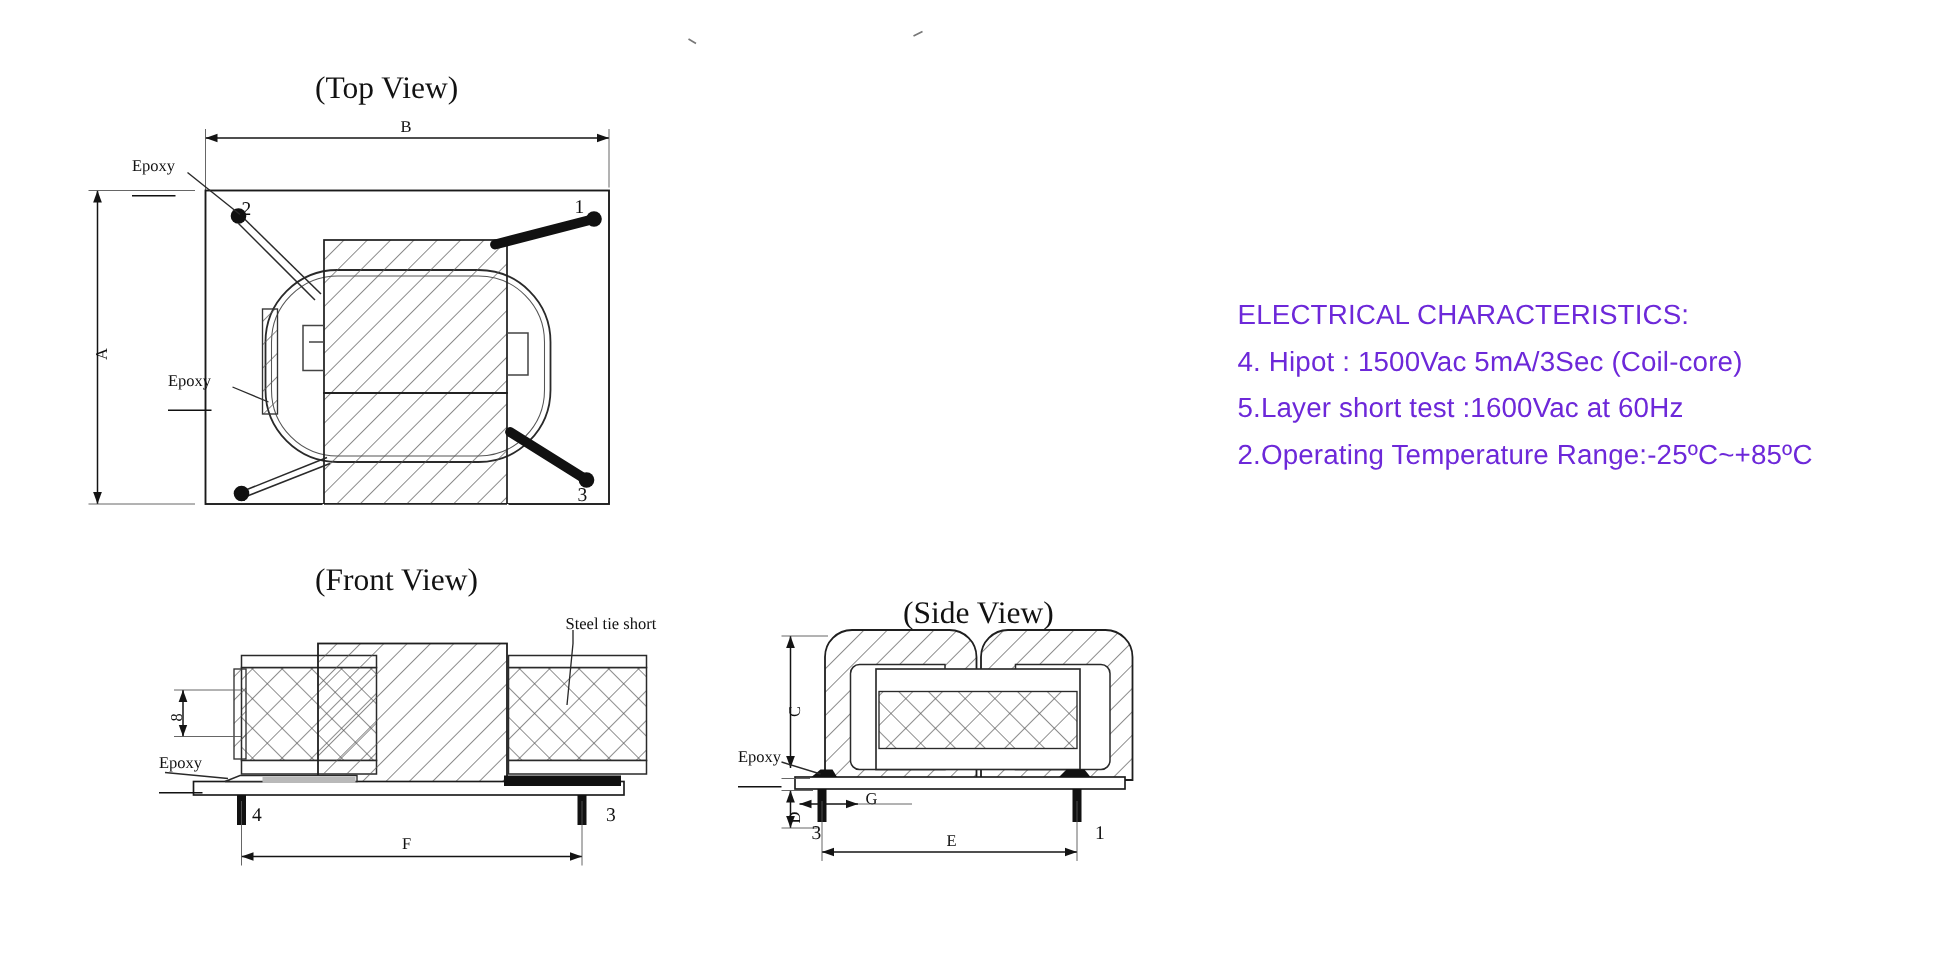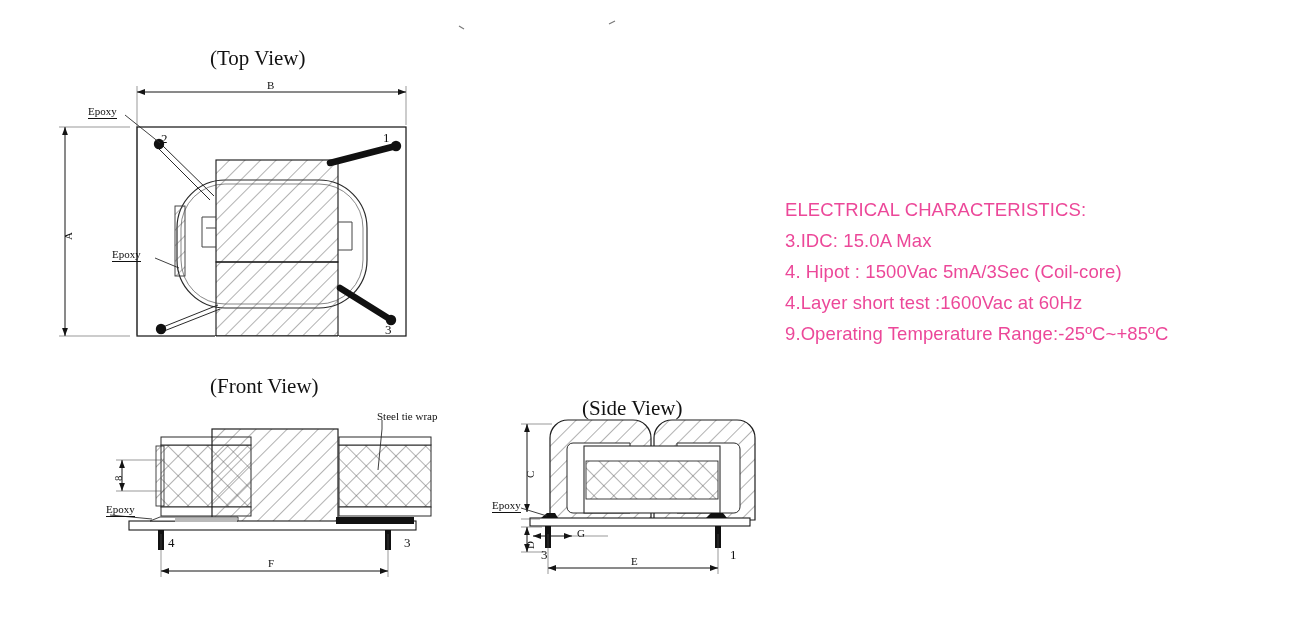"Epoxy" .underline-note { padding-bottom: 1px -> 13px }
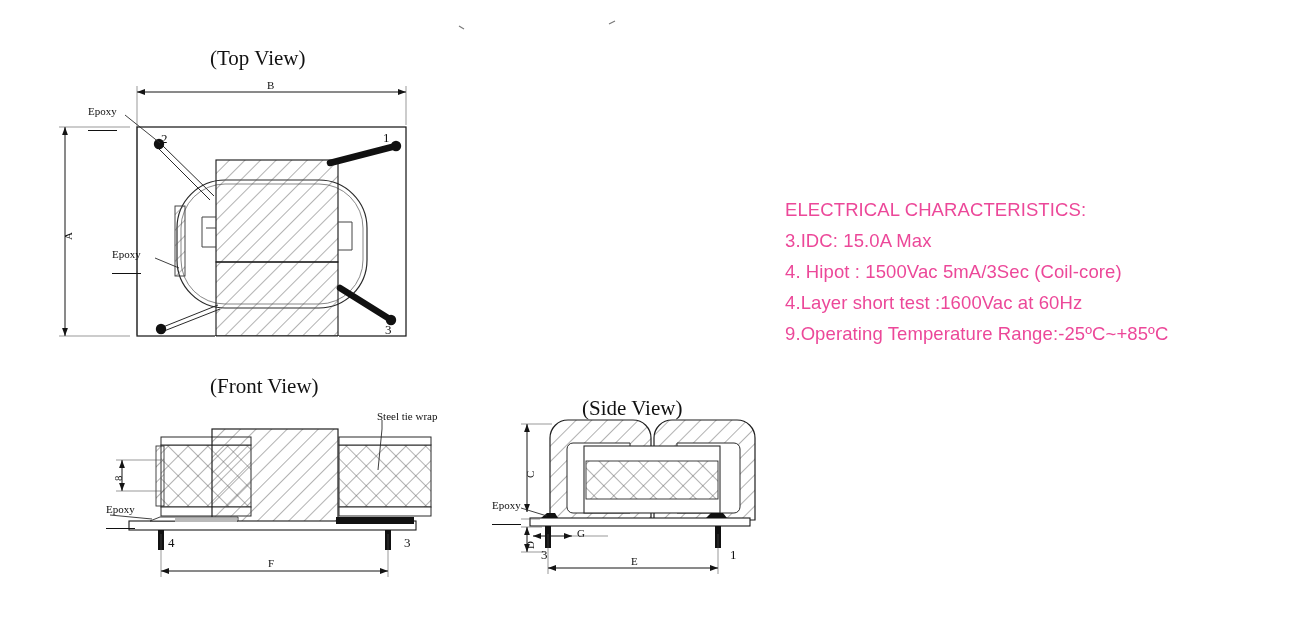"ELECTRICAL CHARACTERISTICS:" .specs-line { color: #ec4899 -> #6d28d9; margin-left: none -> 40px }
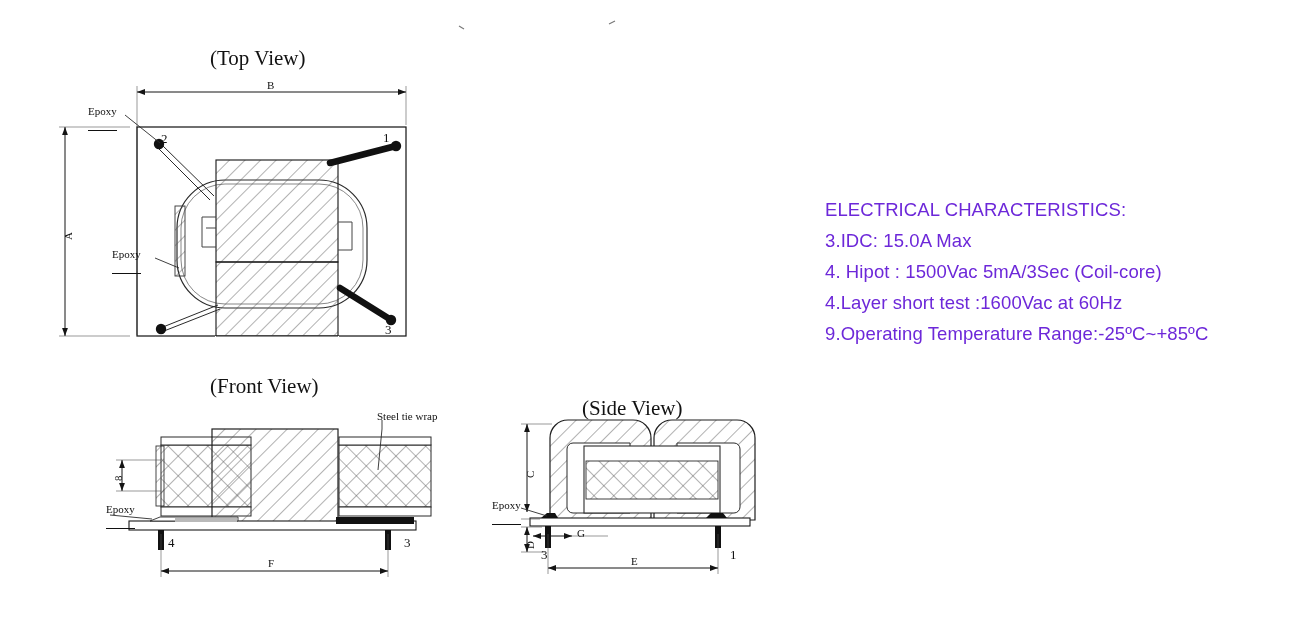"3.IDC: 15.0A Max" div.specs-line { html: <div>3.IDC: 15.0A Max</div> -> none }
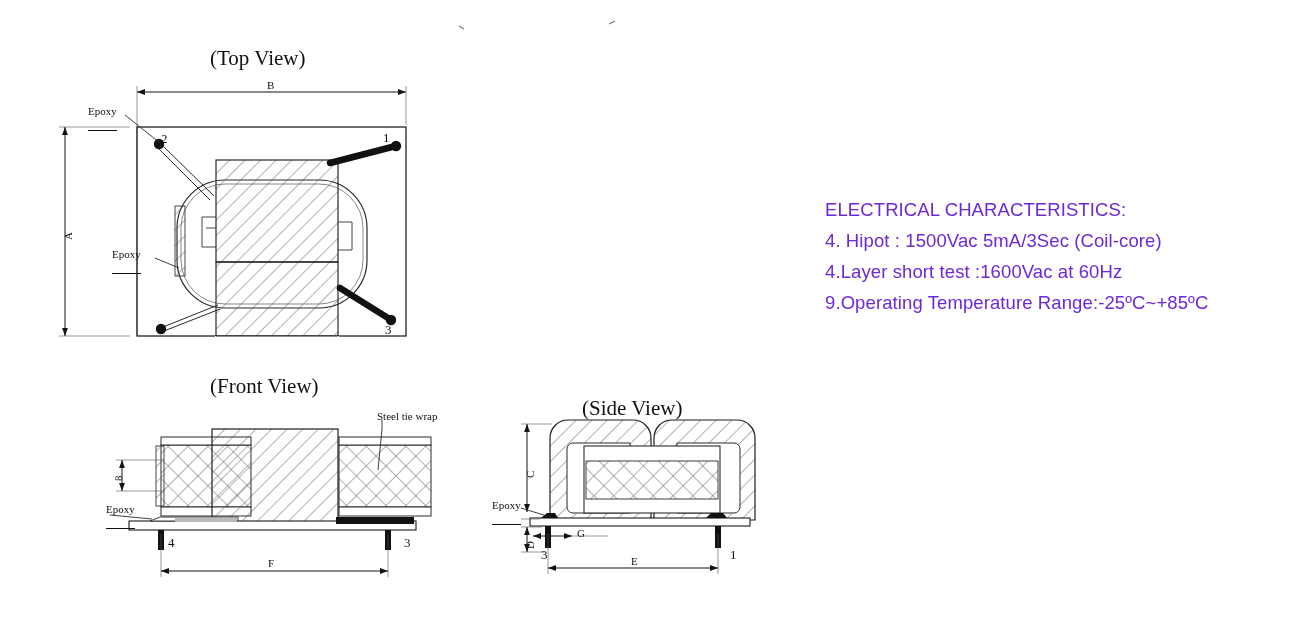"4.Layer short test :1600Vac at" div.specs-line { text: 4.Layer -> 5.Layer }
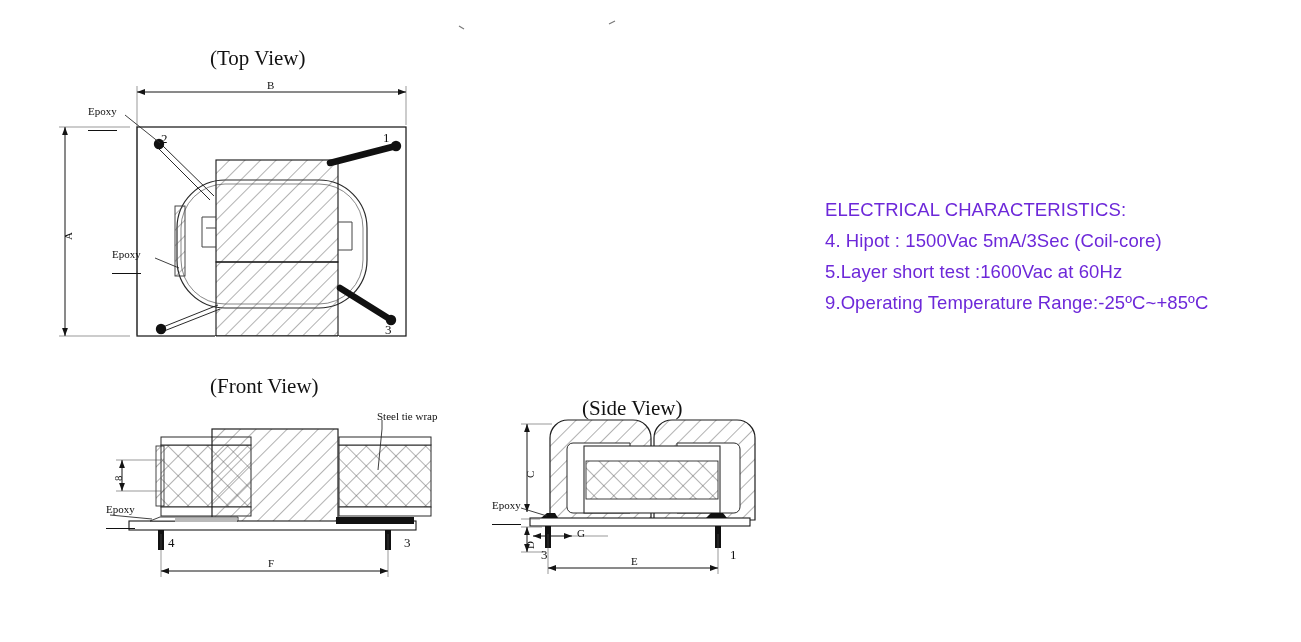"9.Operating Temperature" div.specs-line { text: 9.Operating -> 2.Operating }
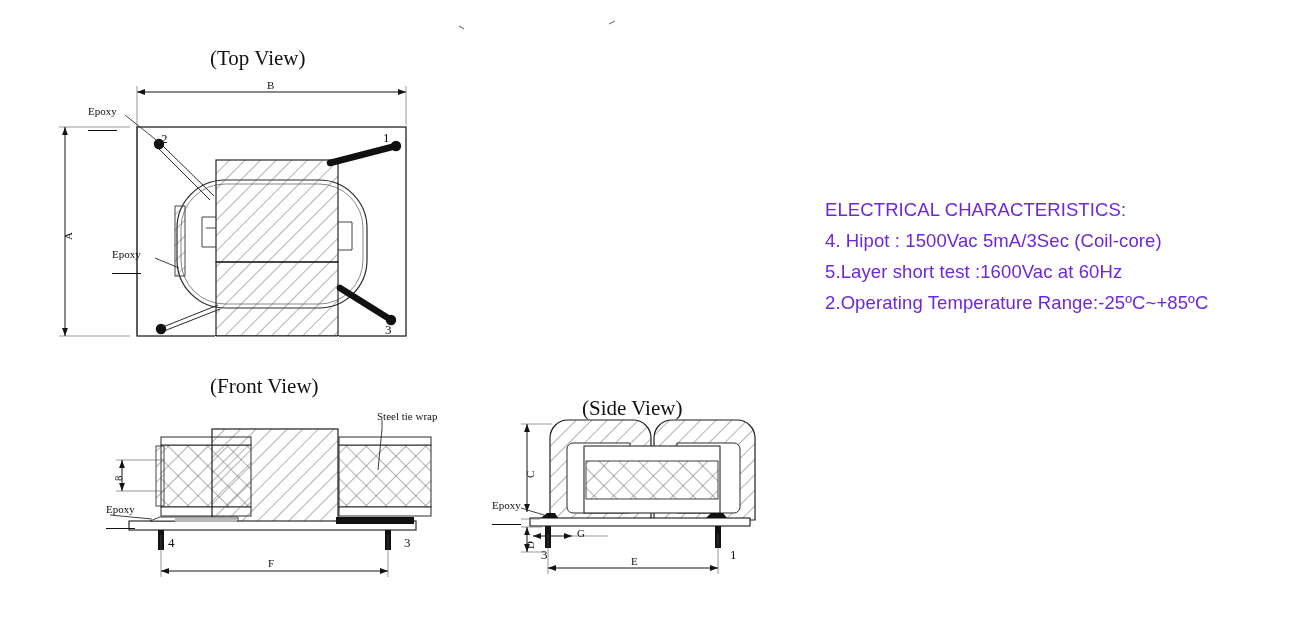"Steel tie wrap" div.lbl { text: wrap -> short }
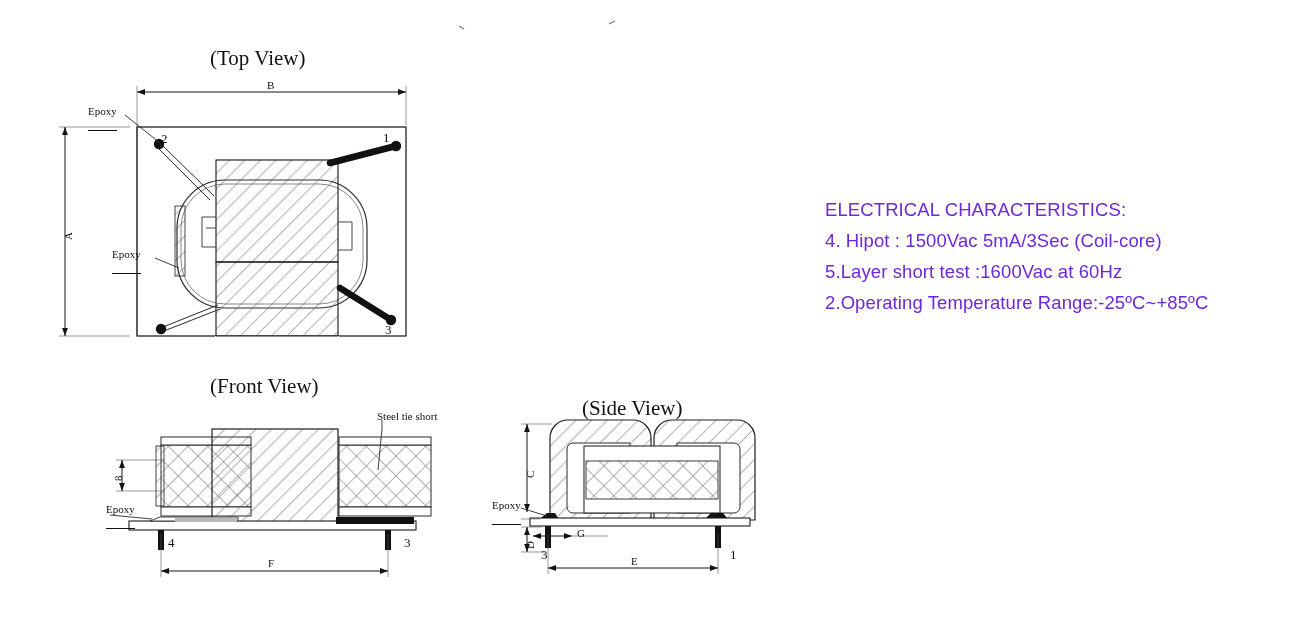"(Side View)" #title-side { left: 582px -> 602px }
